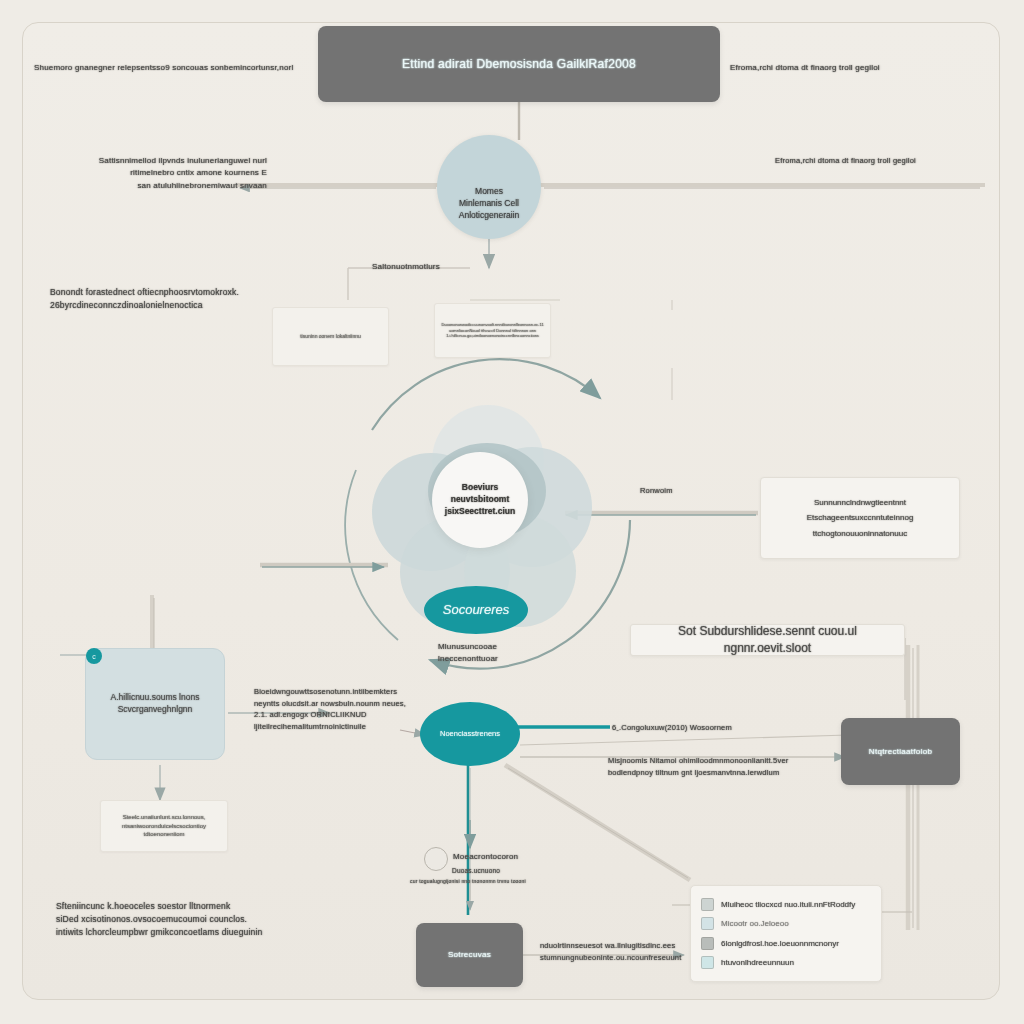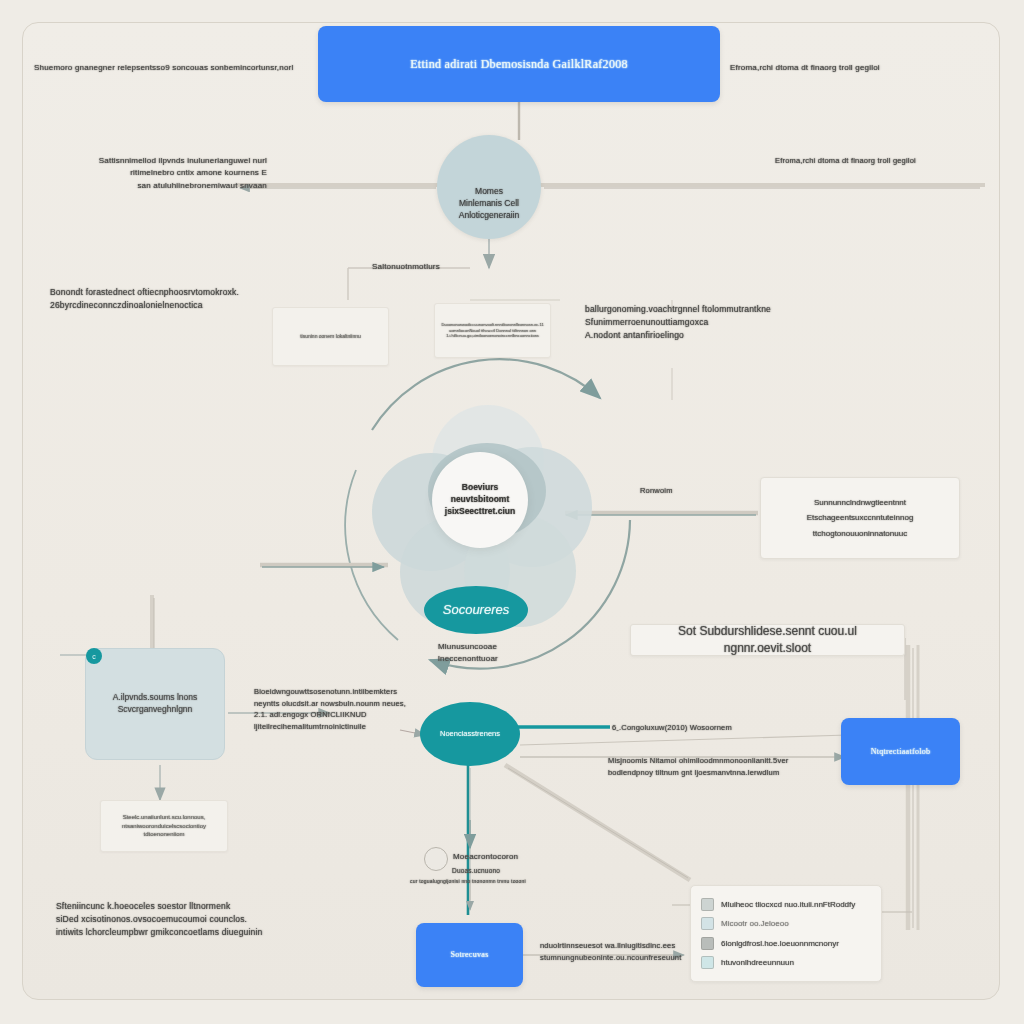"Ettind adirati Dbemosisnda GailklRaf2008" .teal { background: #3b82f6 -> #737373; font-family: Liberation Serif, serif -> none }
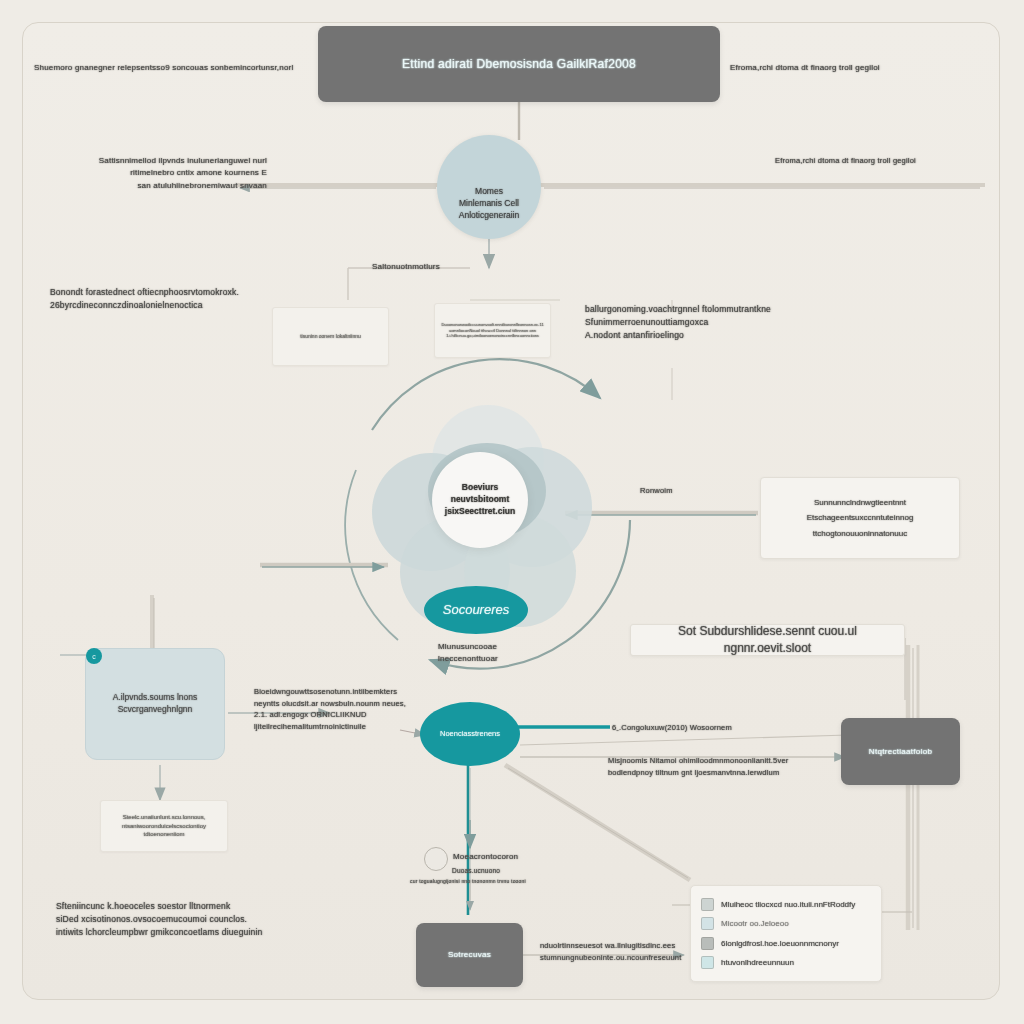"ballurgonoming.voachtrgnnel" div.blurtext { html: <div>ballurgonoming.voachtrgnnel ftolommutrantkne Sfunimmerroenunouttiamgoxca A.nodont antanfirioelingo</div> -> none }
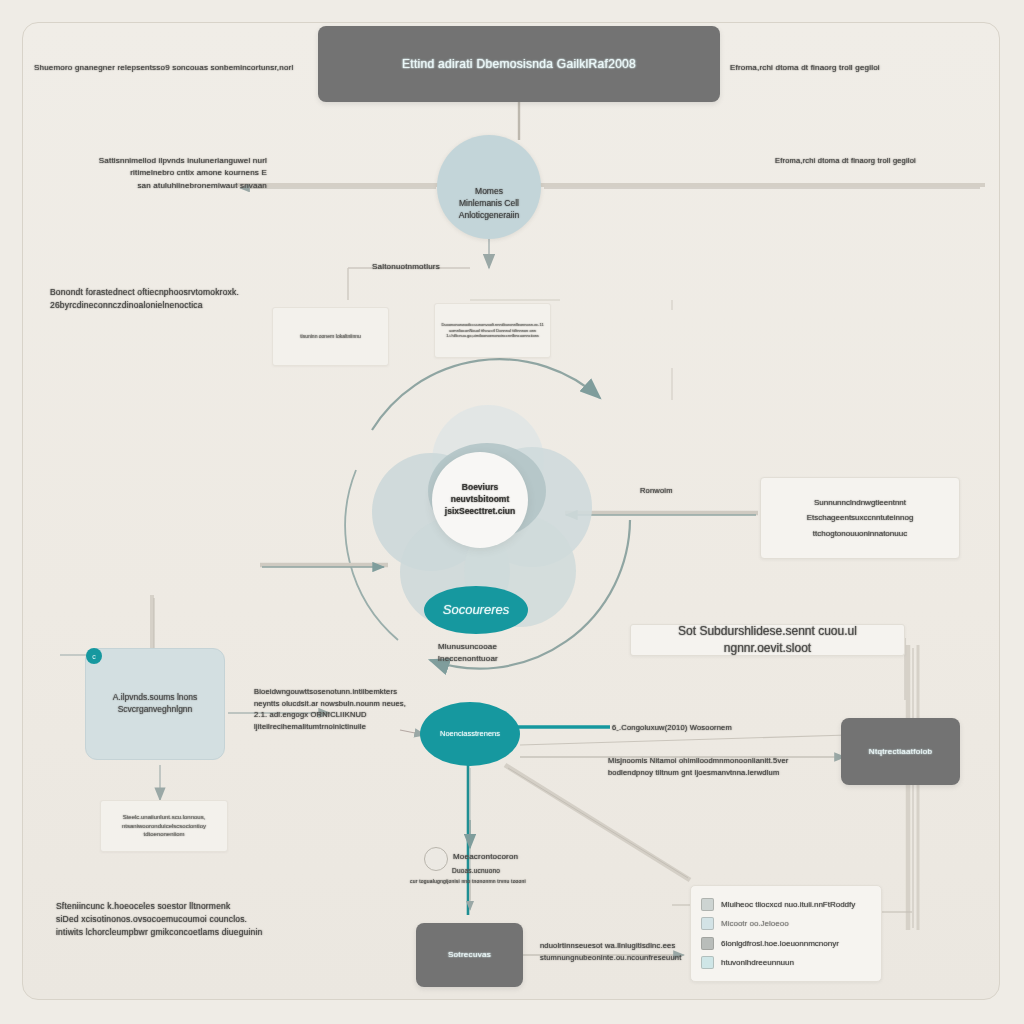"A.ilpvnds.soums lnons" span.lbl { text: A.ilpvnds.soums -> A.hillicnuu.soums }
